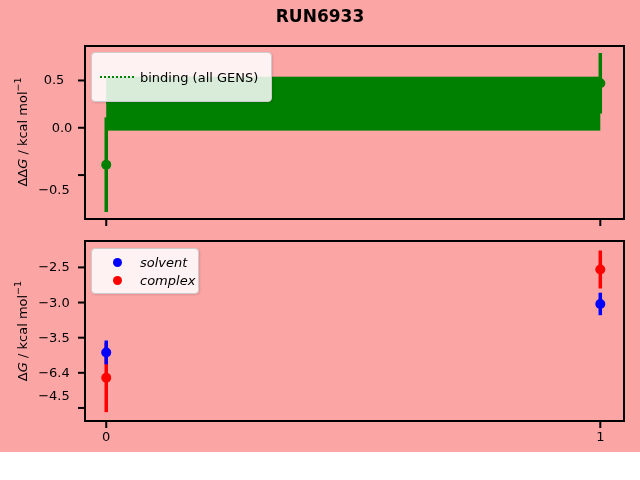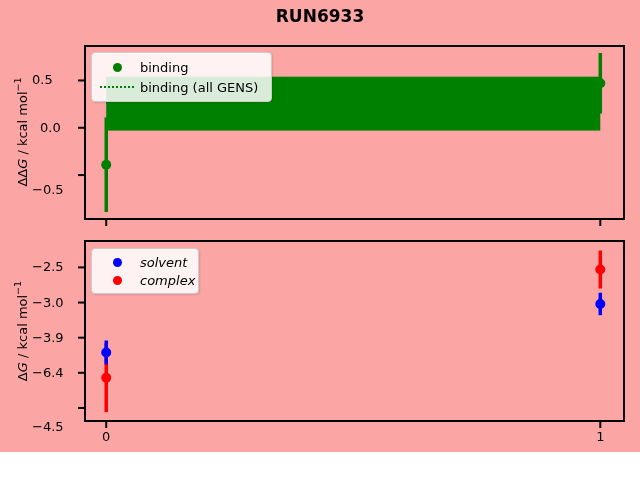"binding" div.legend-row { html: <div> <span> <span></span> </span> <span>binding</span> </div> -> none }
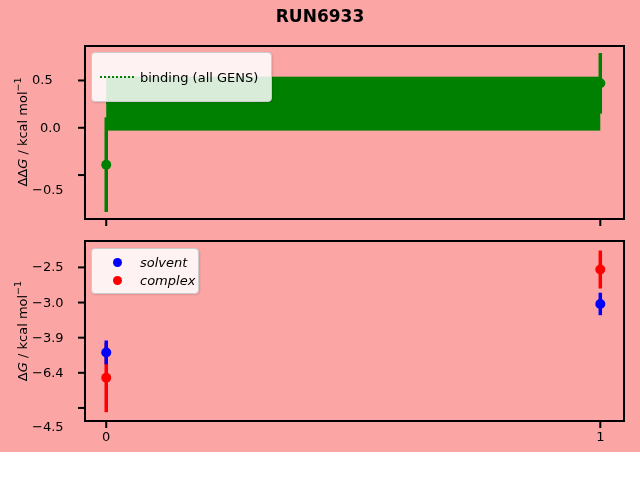"0.5" .ytick { text-align: left -> center }
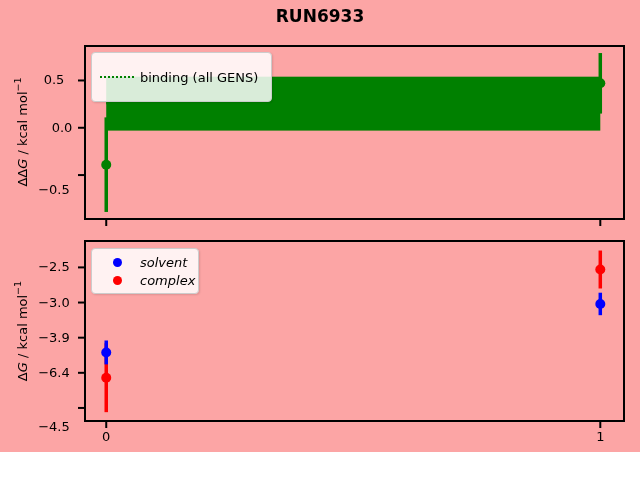"−3.9" div.tick-label { text: 3.9 -> 3.5 }
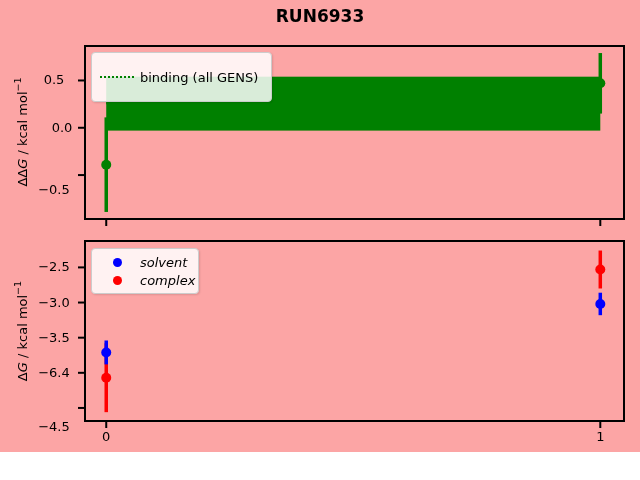"−4.5" div.tick-label { top: 419px -> 388px }
